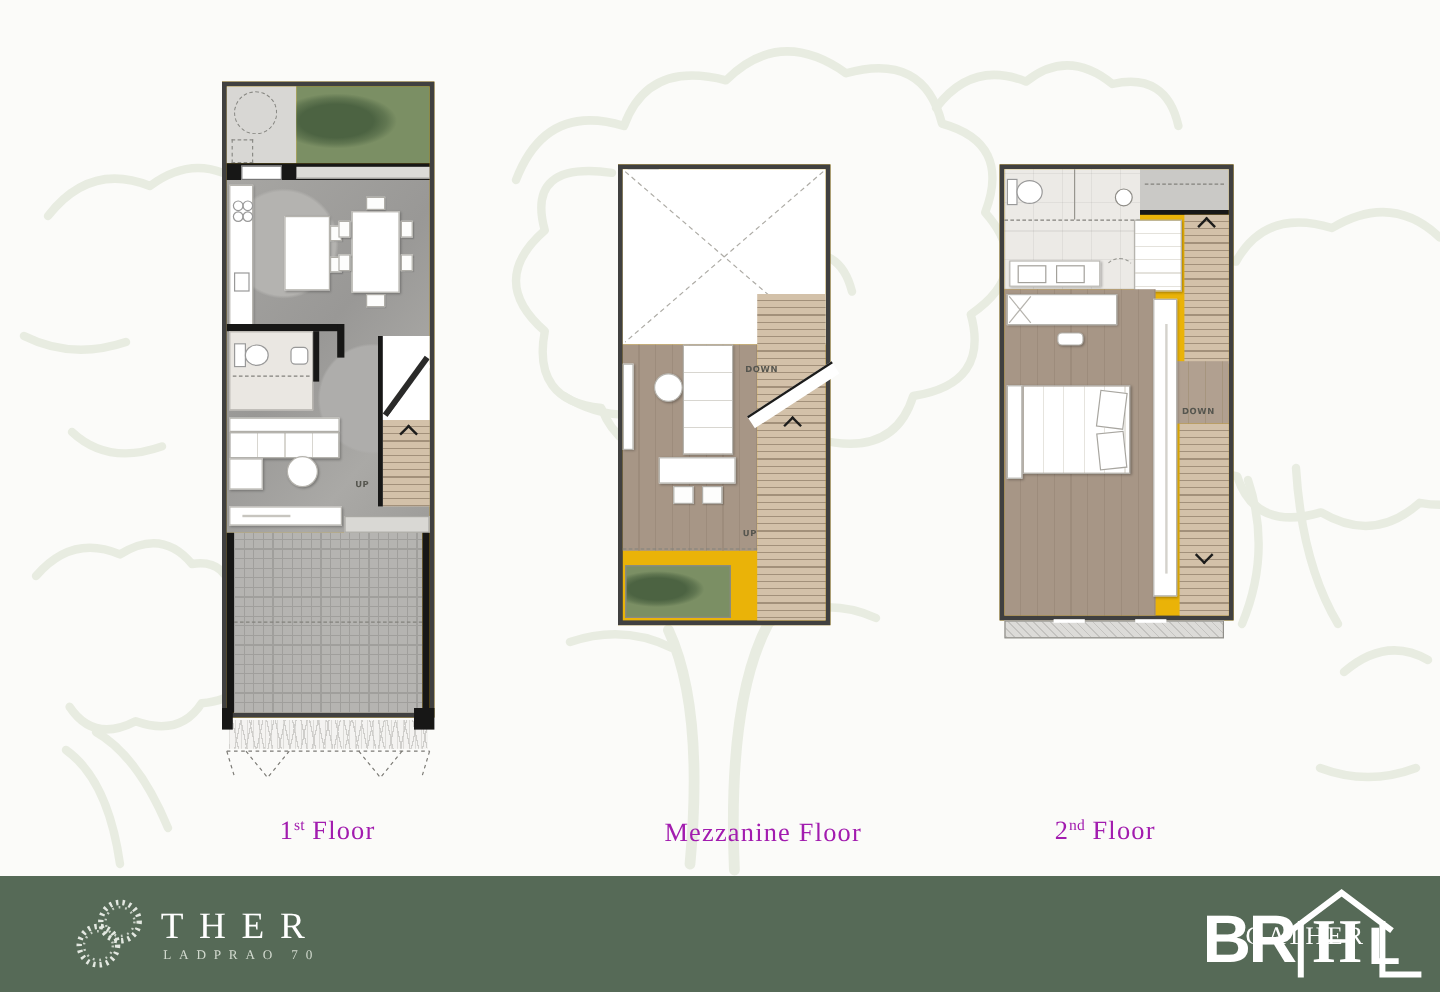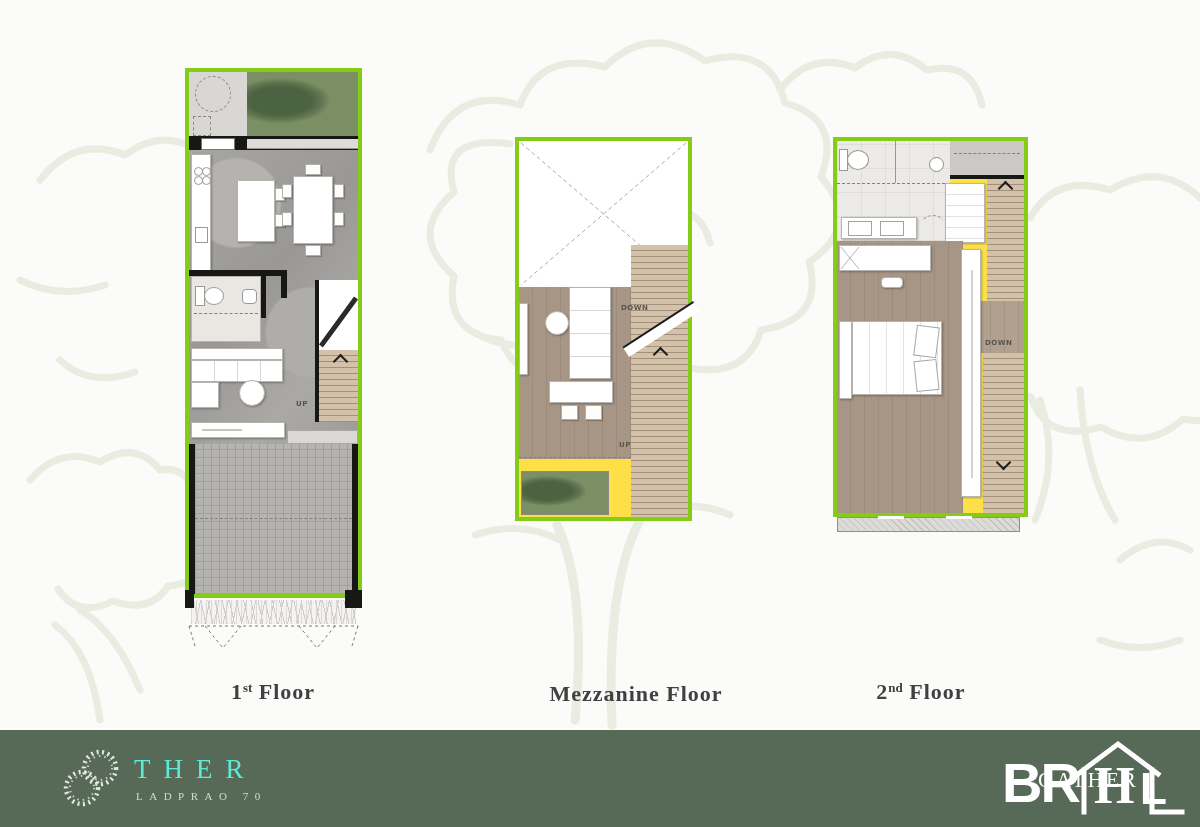"DOWN" .wallbox { background: #fde047 -> #eab308; border: 4px solid #84cc16 -> 4px solid #404040 }
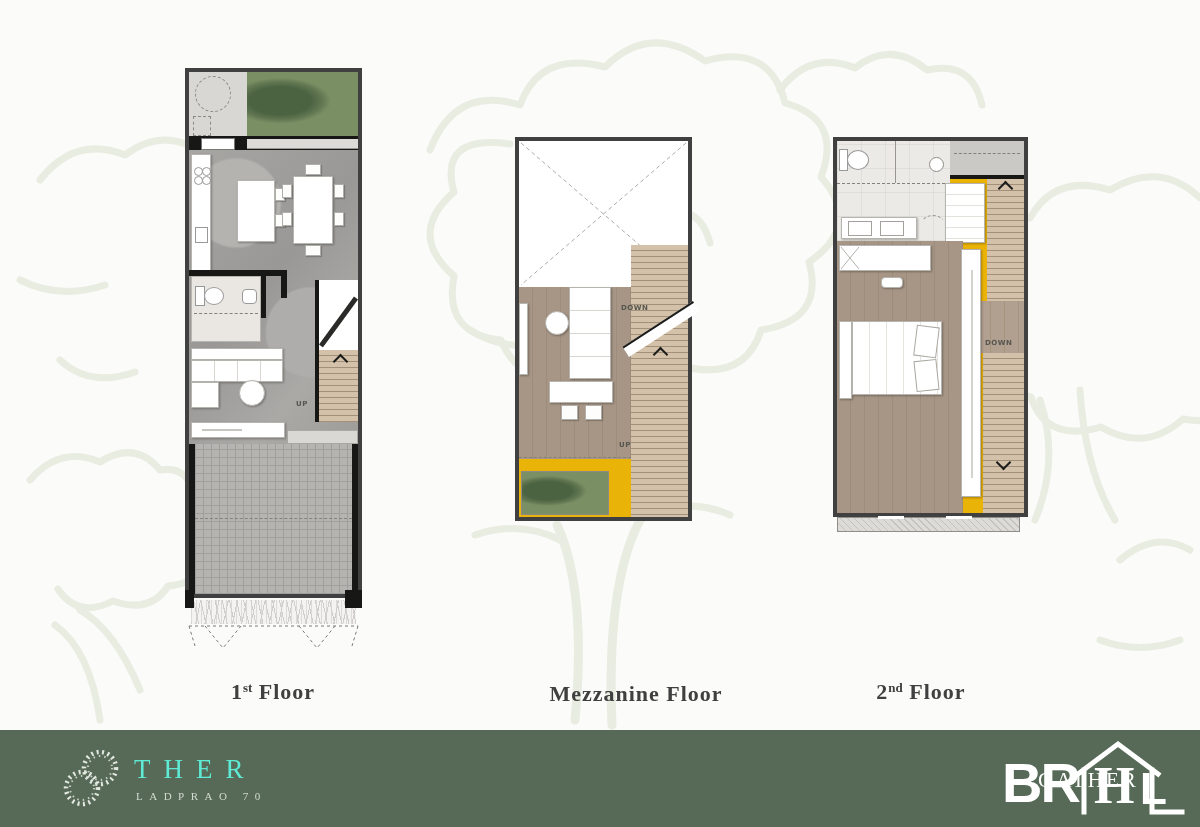"1st Floor" .floor-label { color: #404040 -> #a21caf; font-weight: bold -> none }
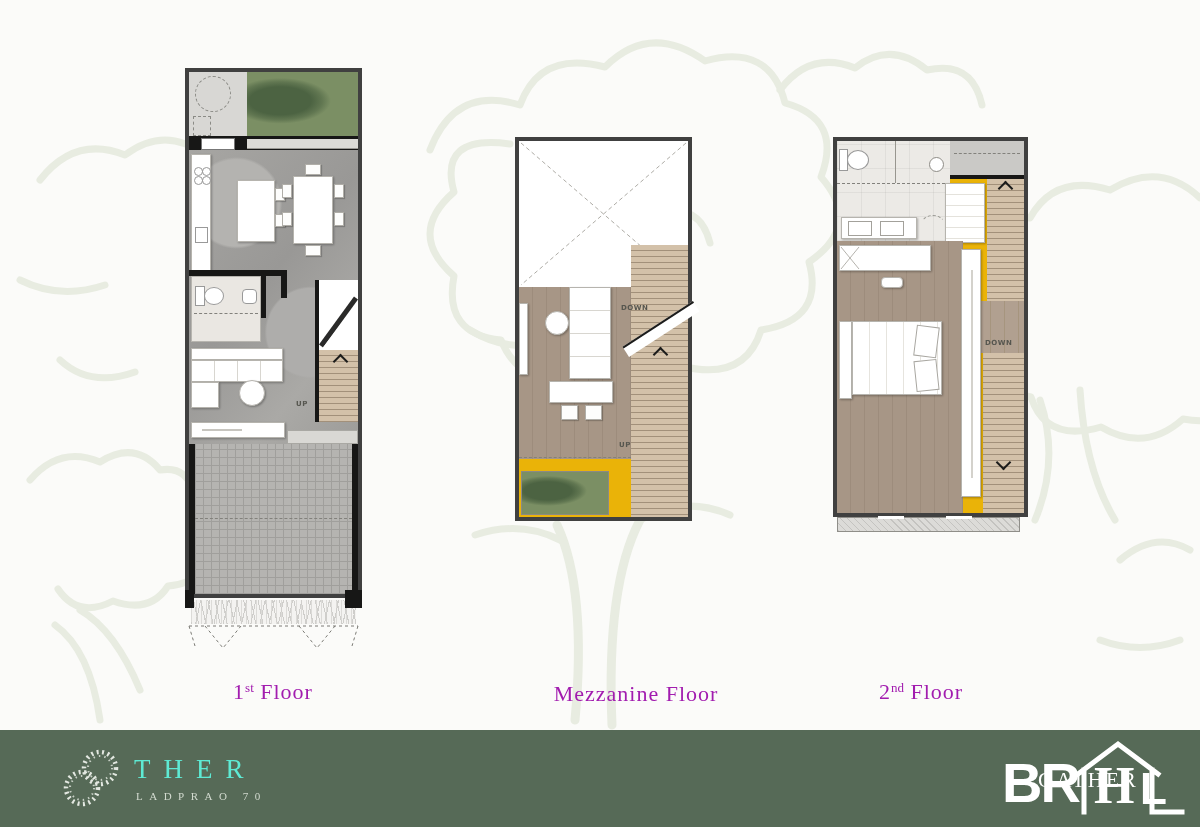"THER" .brand-name { color: #5eead4 -> #ffffff; font-size: 27px -> 31px }
